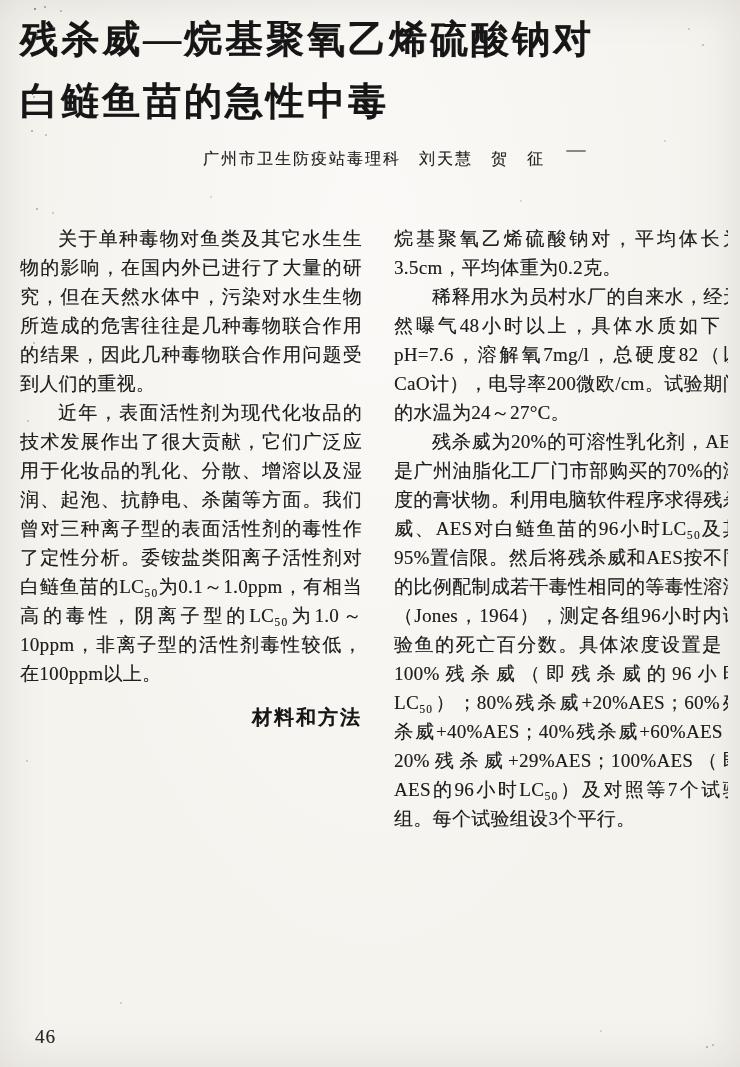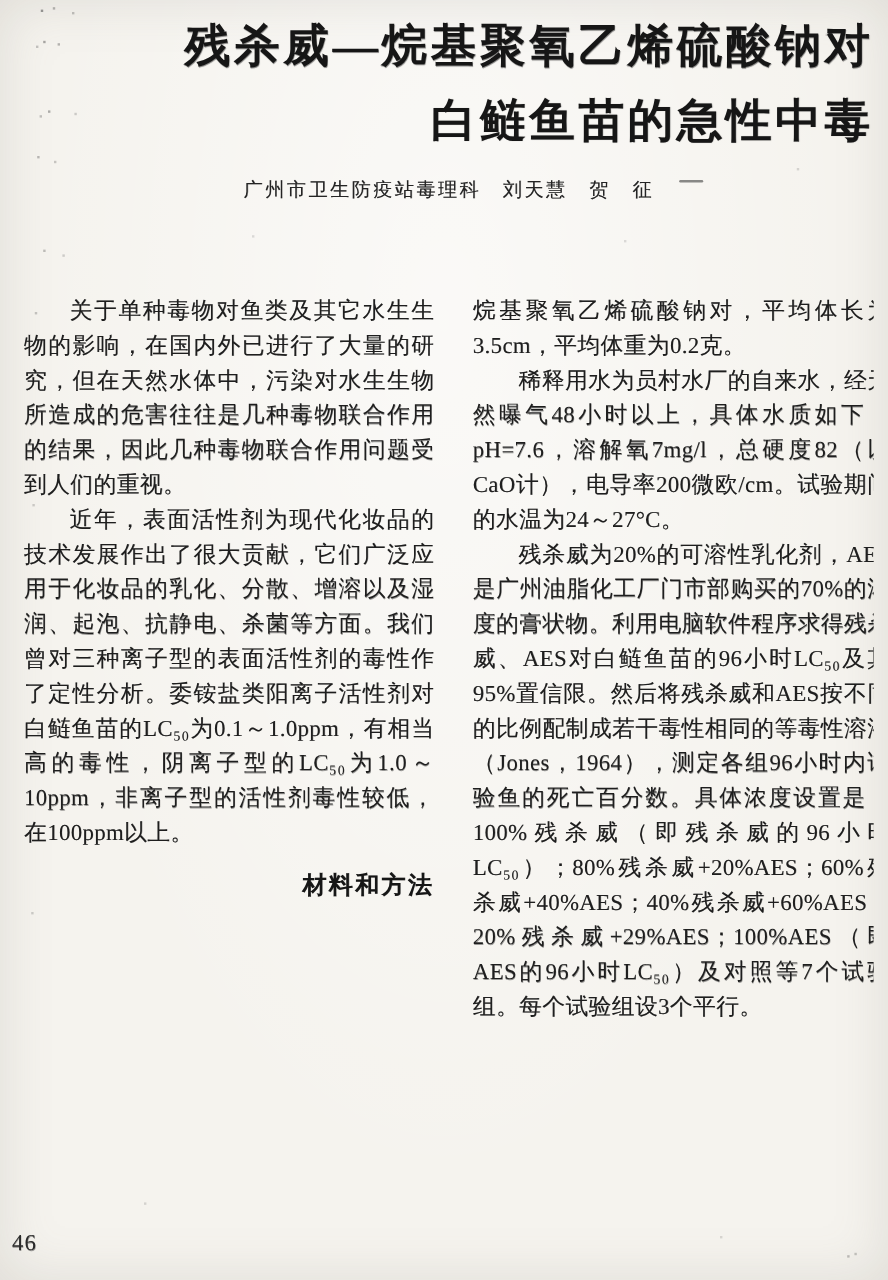"残杀威—烷基聚氧乙烯硫酸钠对" .title { text-align: right -> left }
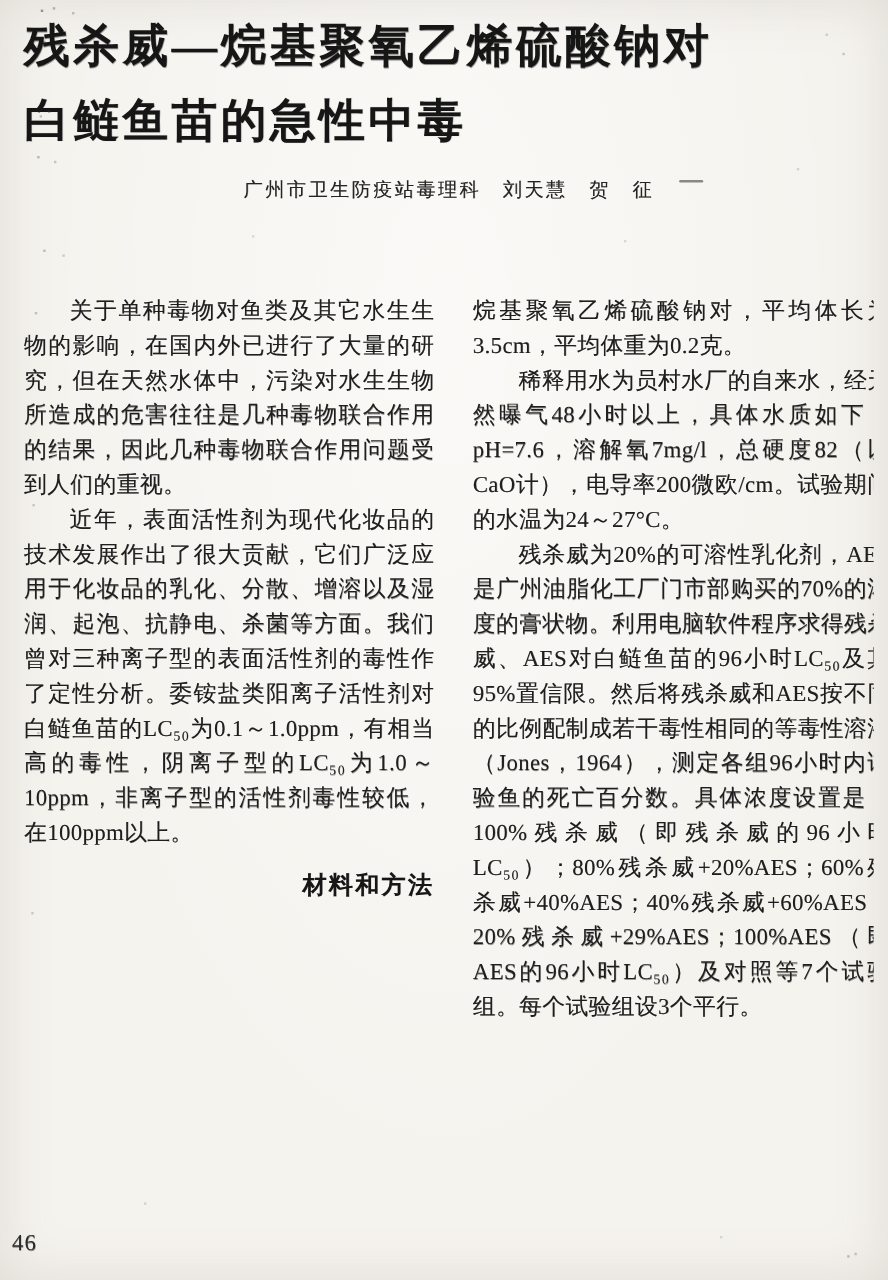"关于单种毒物对鱼类及其它水生生物的影响，在国内外已进行了大量的研究，但在天然水体" .columns { margin-top: 73px -> 52px }
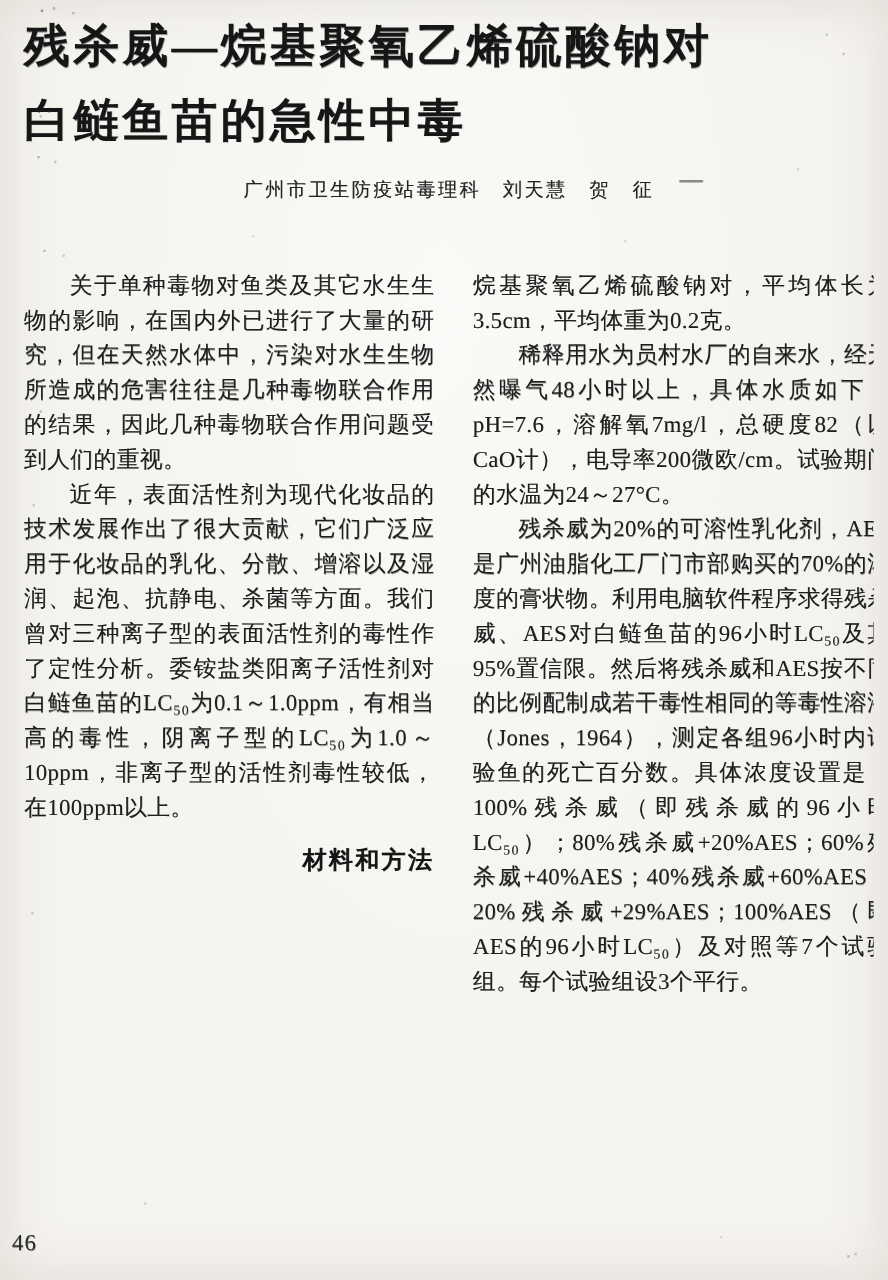"46" .page-number { left: 10px -> 35px }
